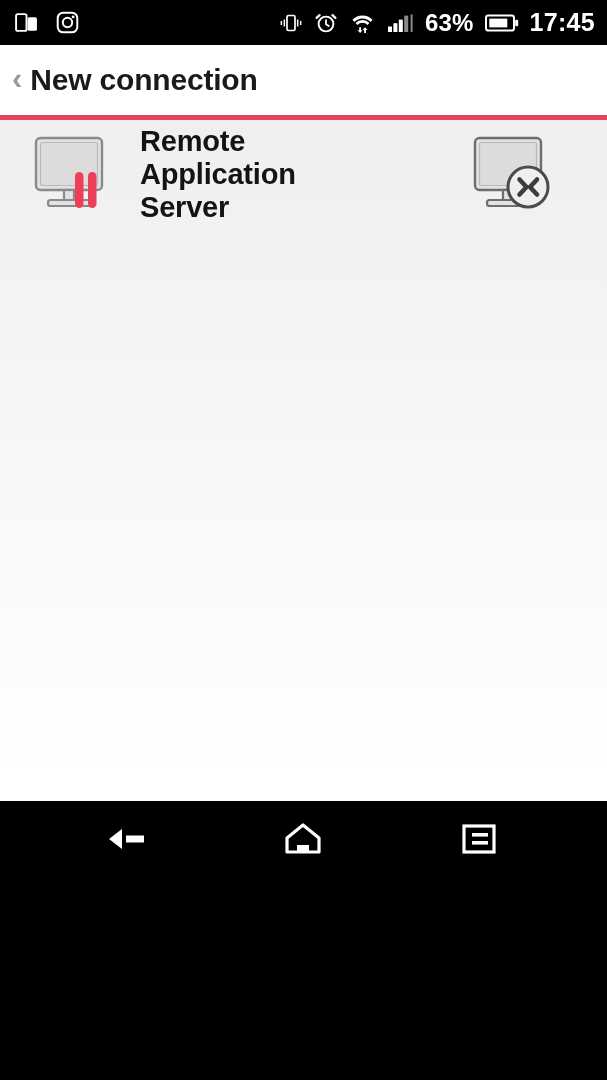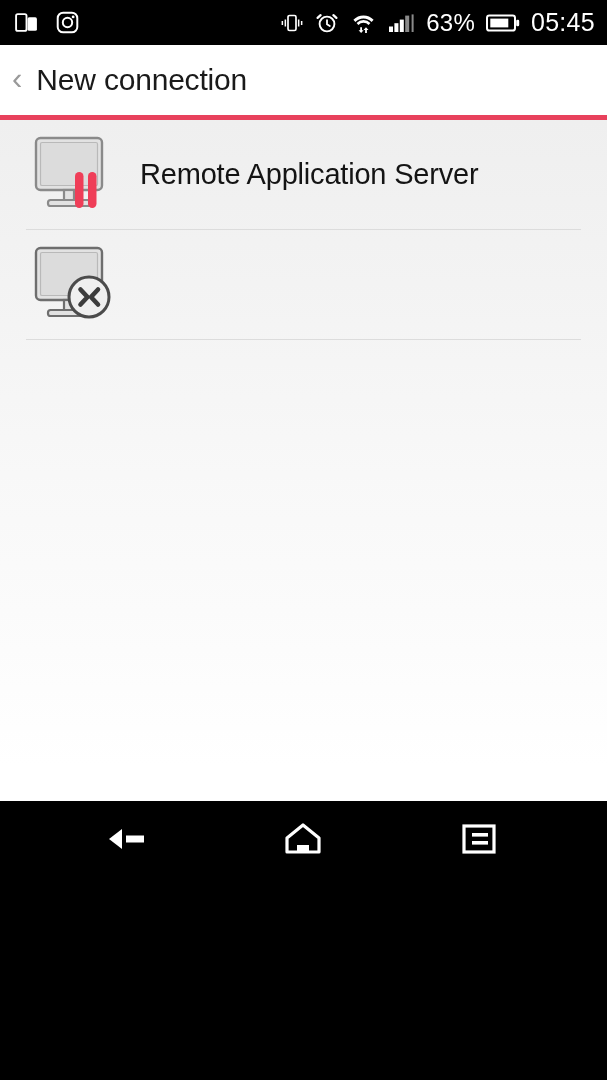"63%" .phone { font-weight: none -> bold }
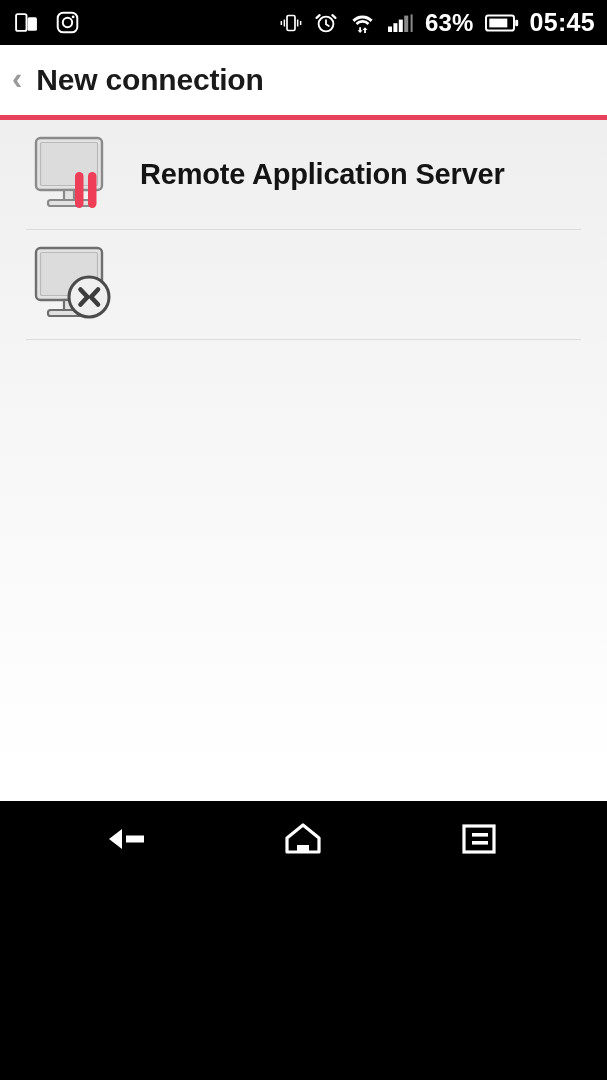"05:45" span.sb-text { text: 05:45 -> 17:45 }
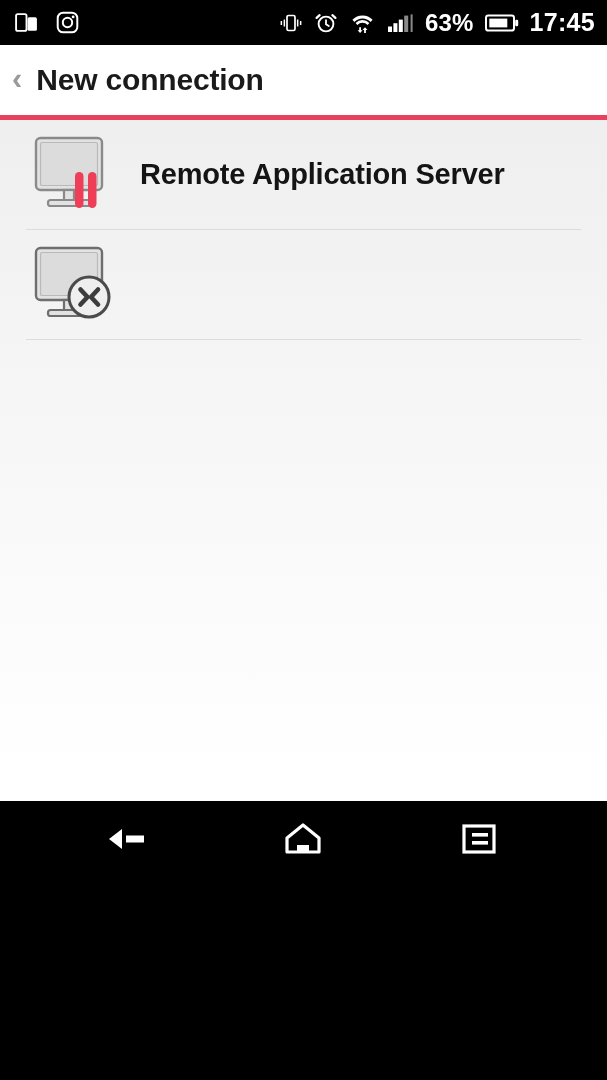"New connection" .app-title { margin-left: 10px -> 4px }
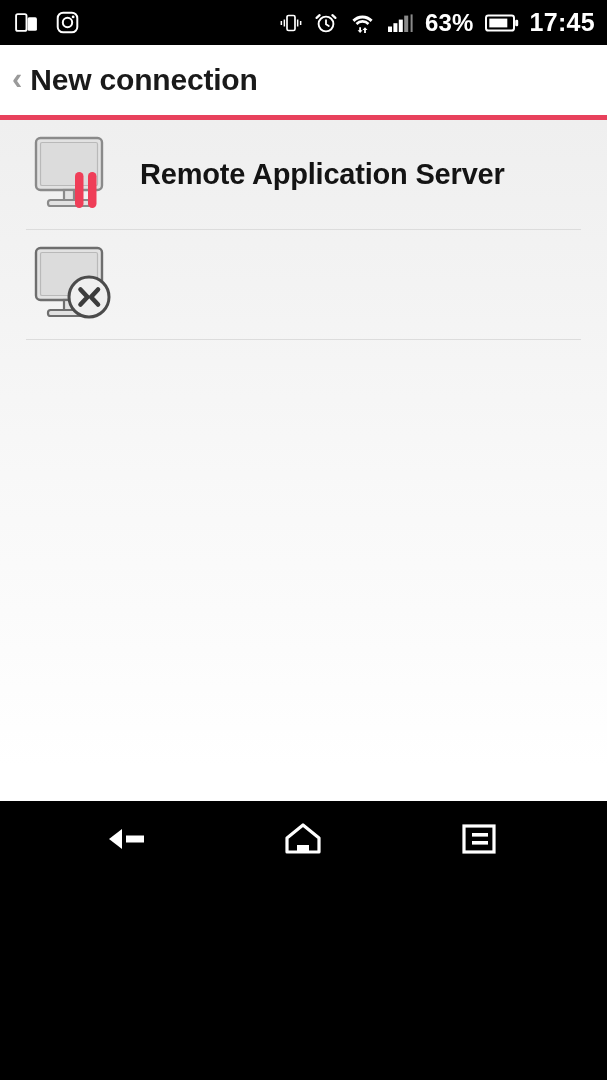"Remote Application Server" .list { flex-direction: column -> row }
